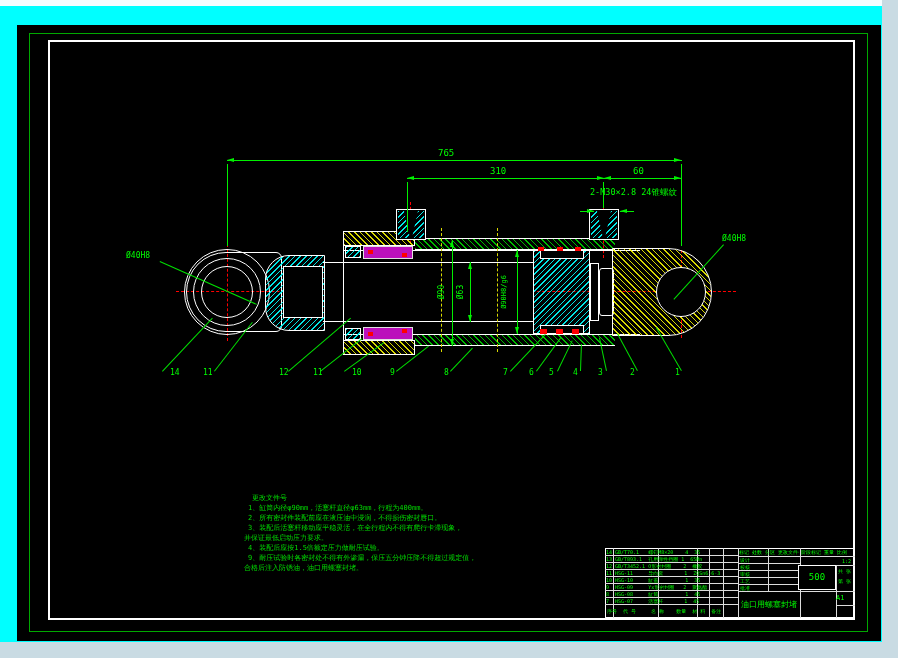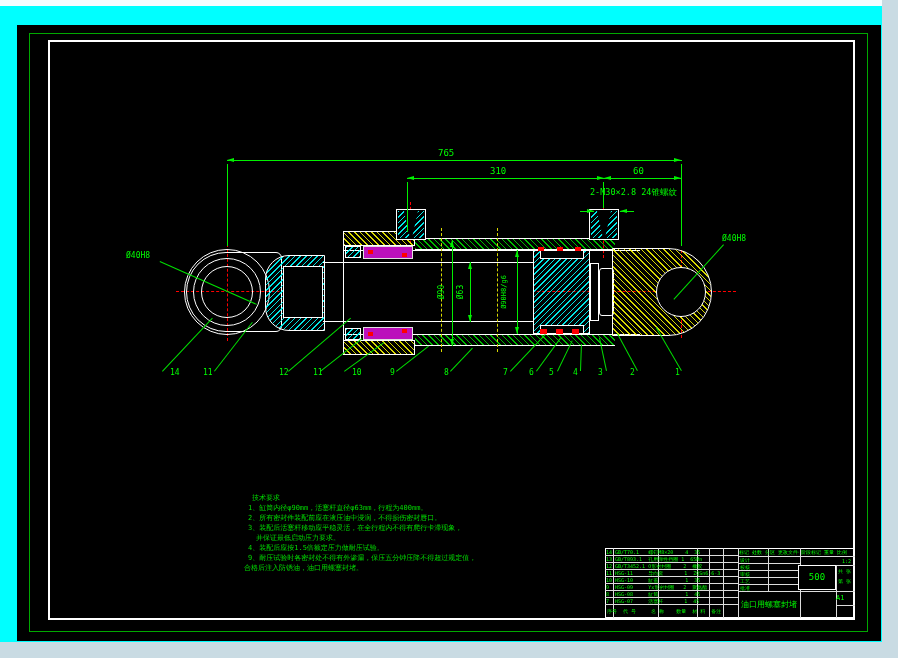"技术要求" div.notes { text: 技术要求 -> 更改文件号 }
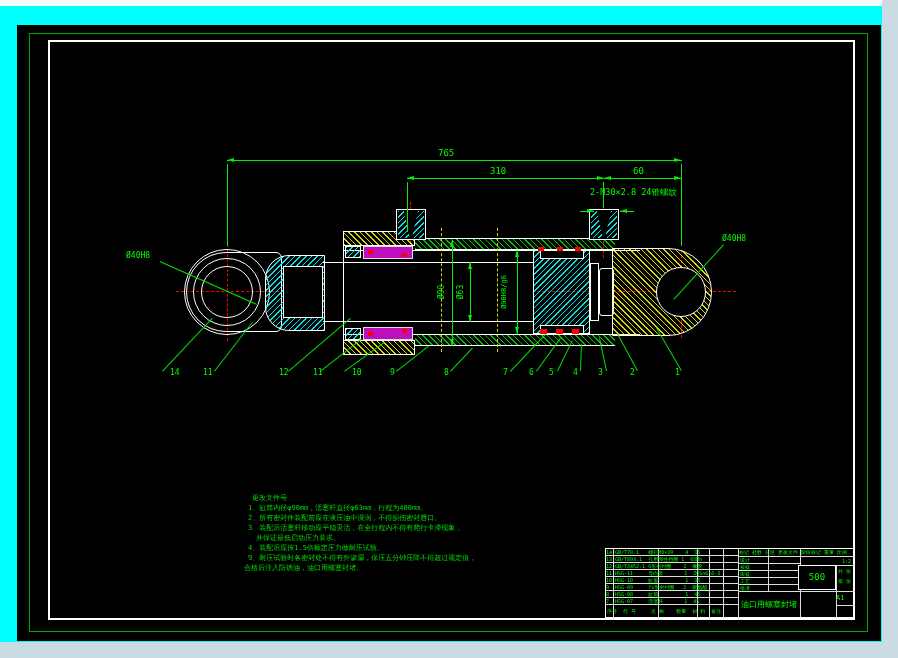"并保证最低启动压力要求。" div.notes { left: 256px -> 244px }
